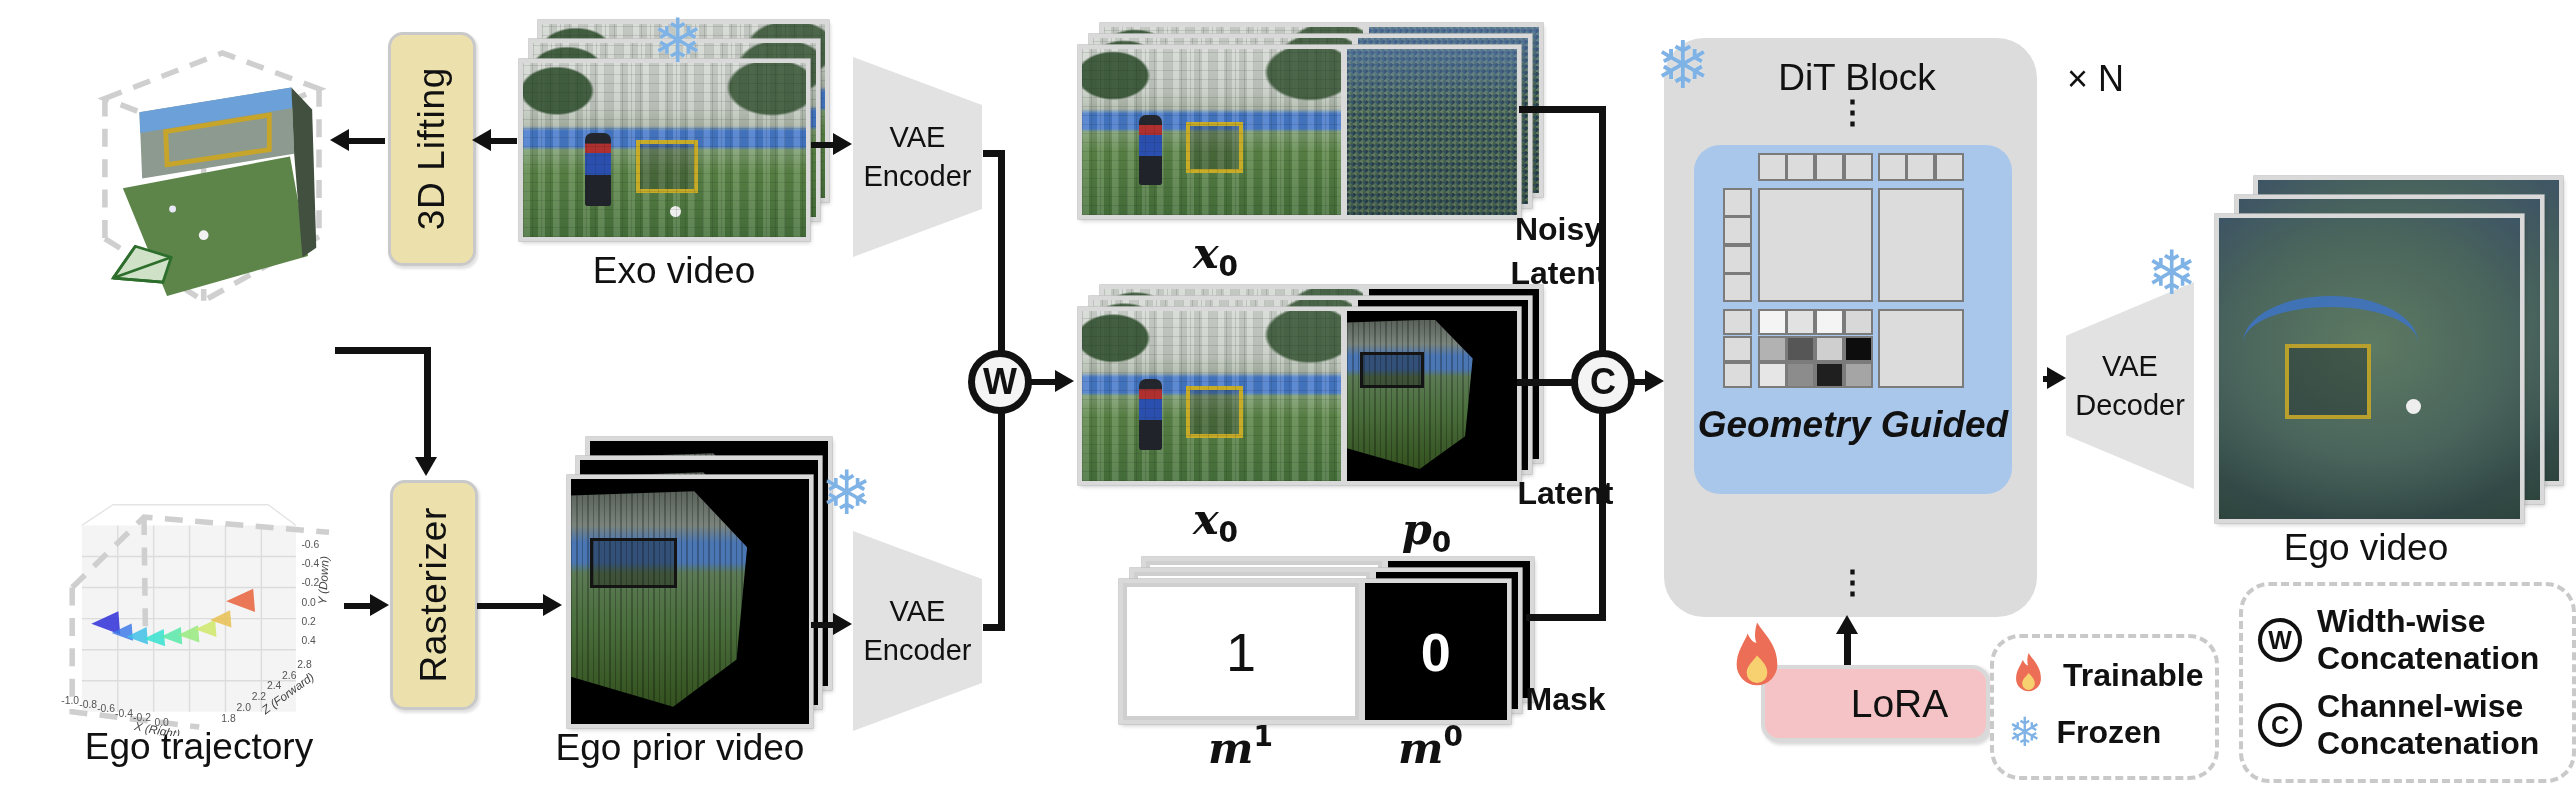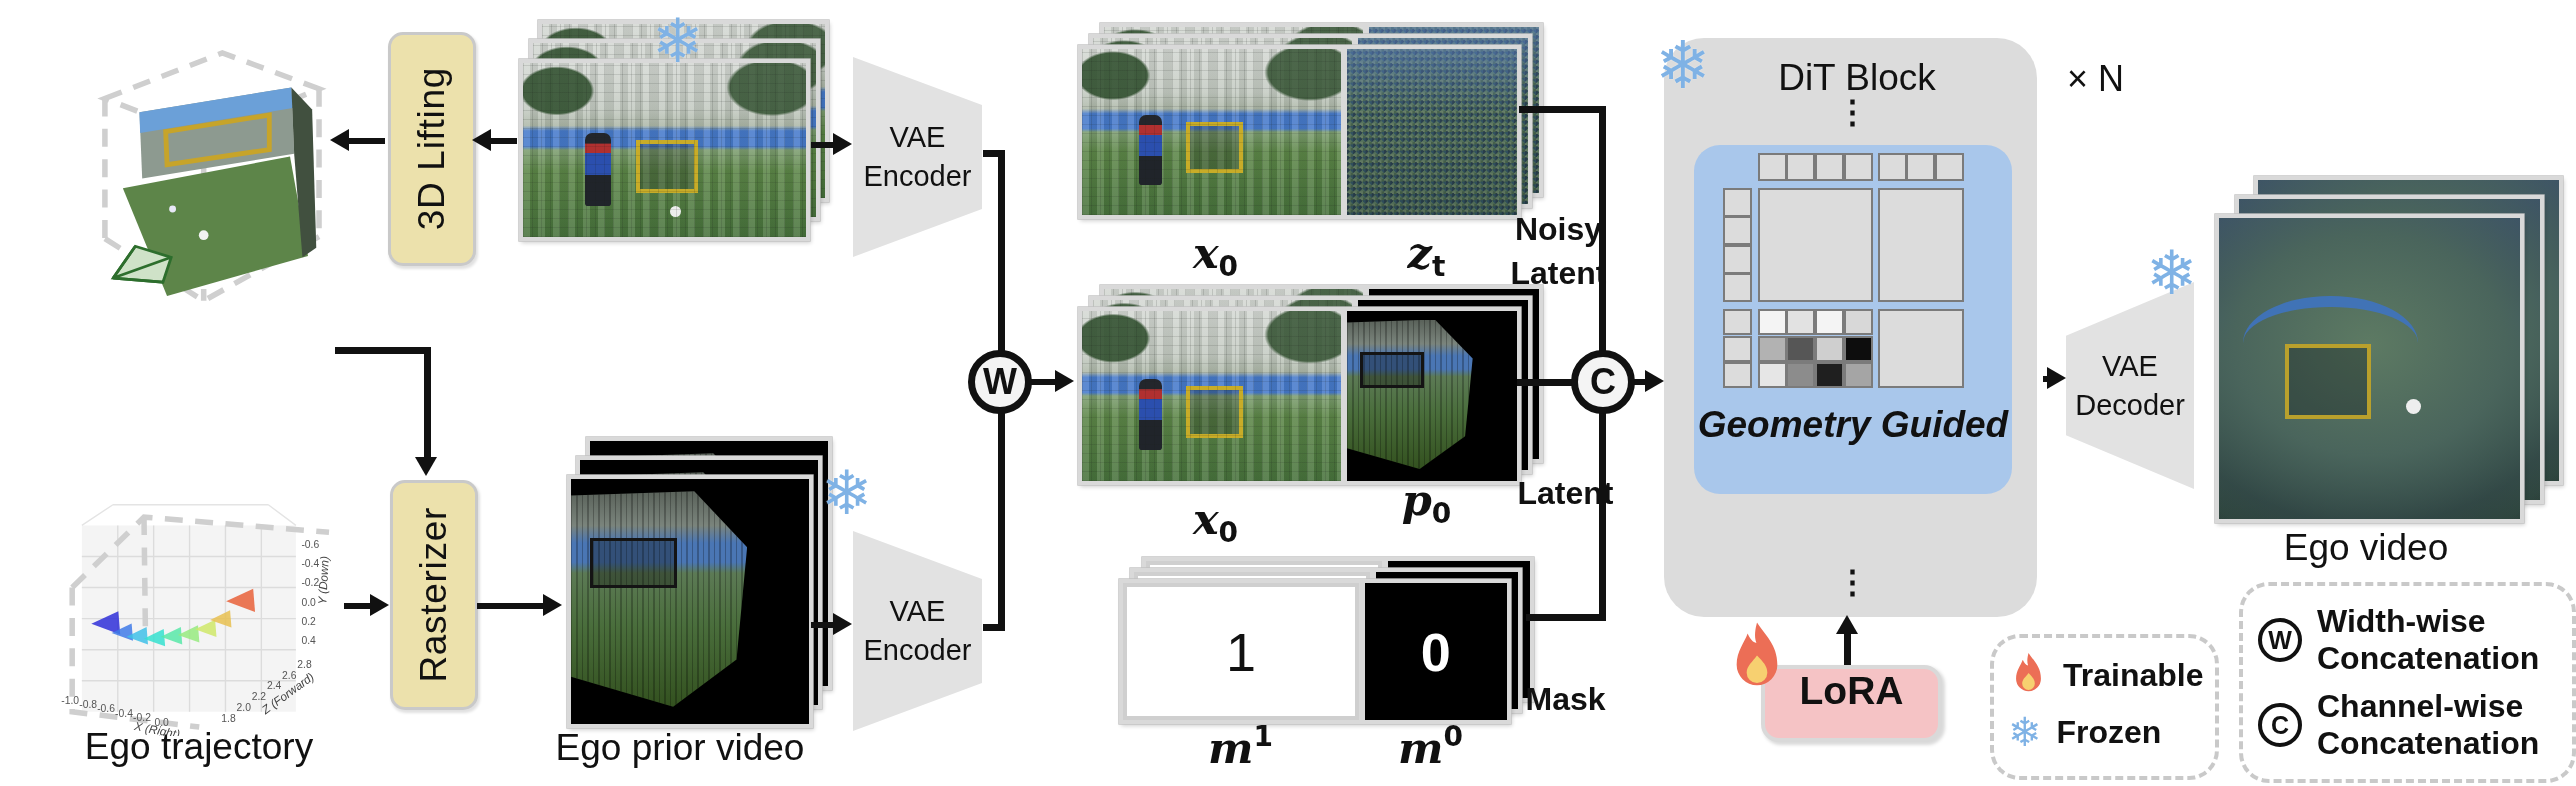"Exo video" div.lbl { html: none -> <div>Exo video</div> }
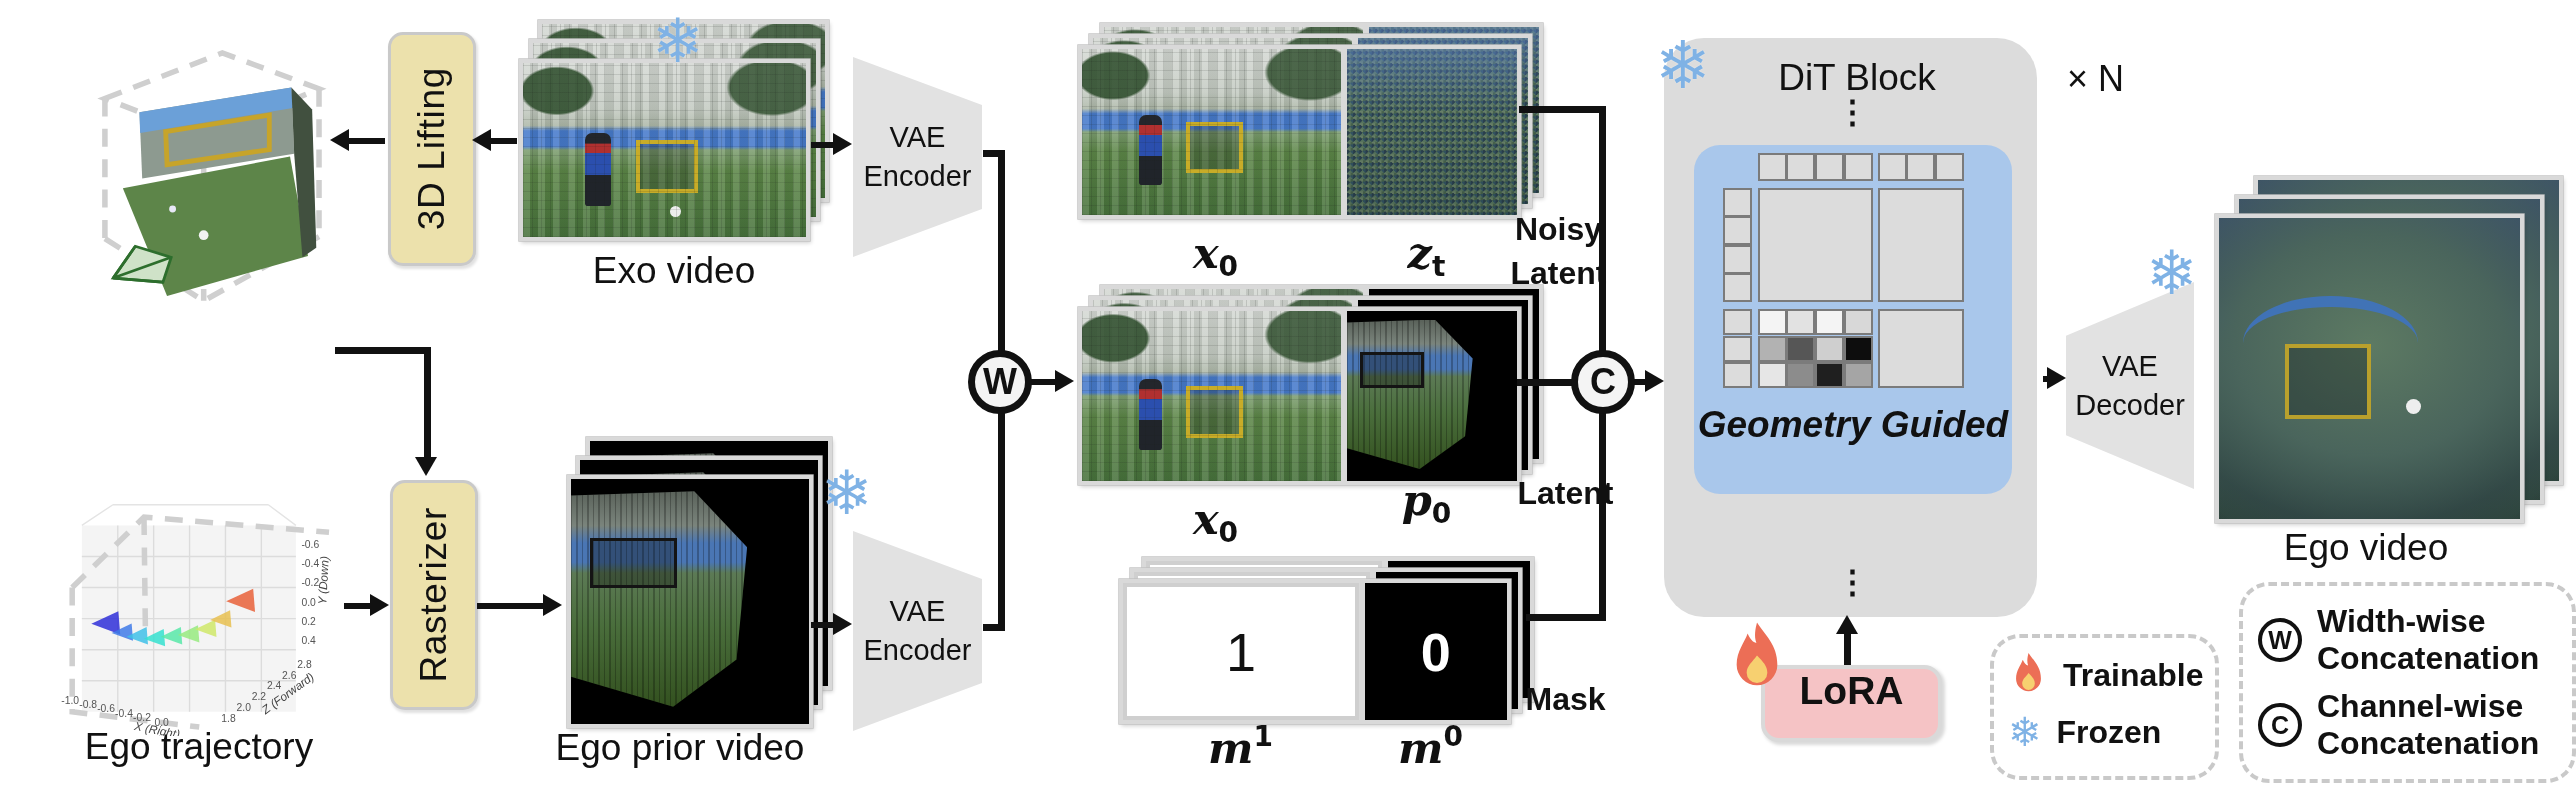"zt" div.lbl { html: <div><span>z</span><sub>t</sub></div> -> none }
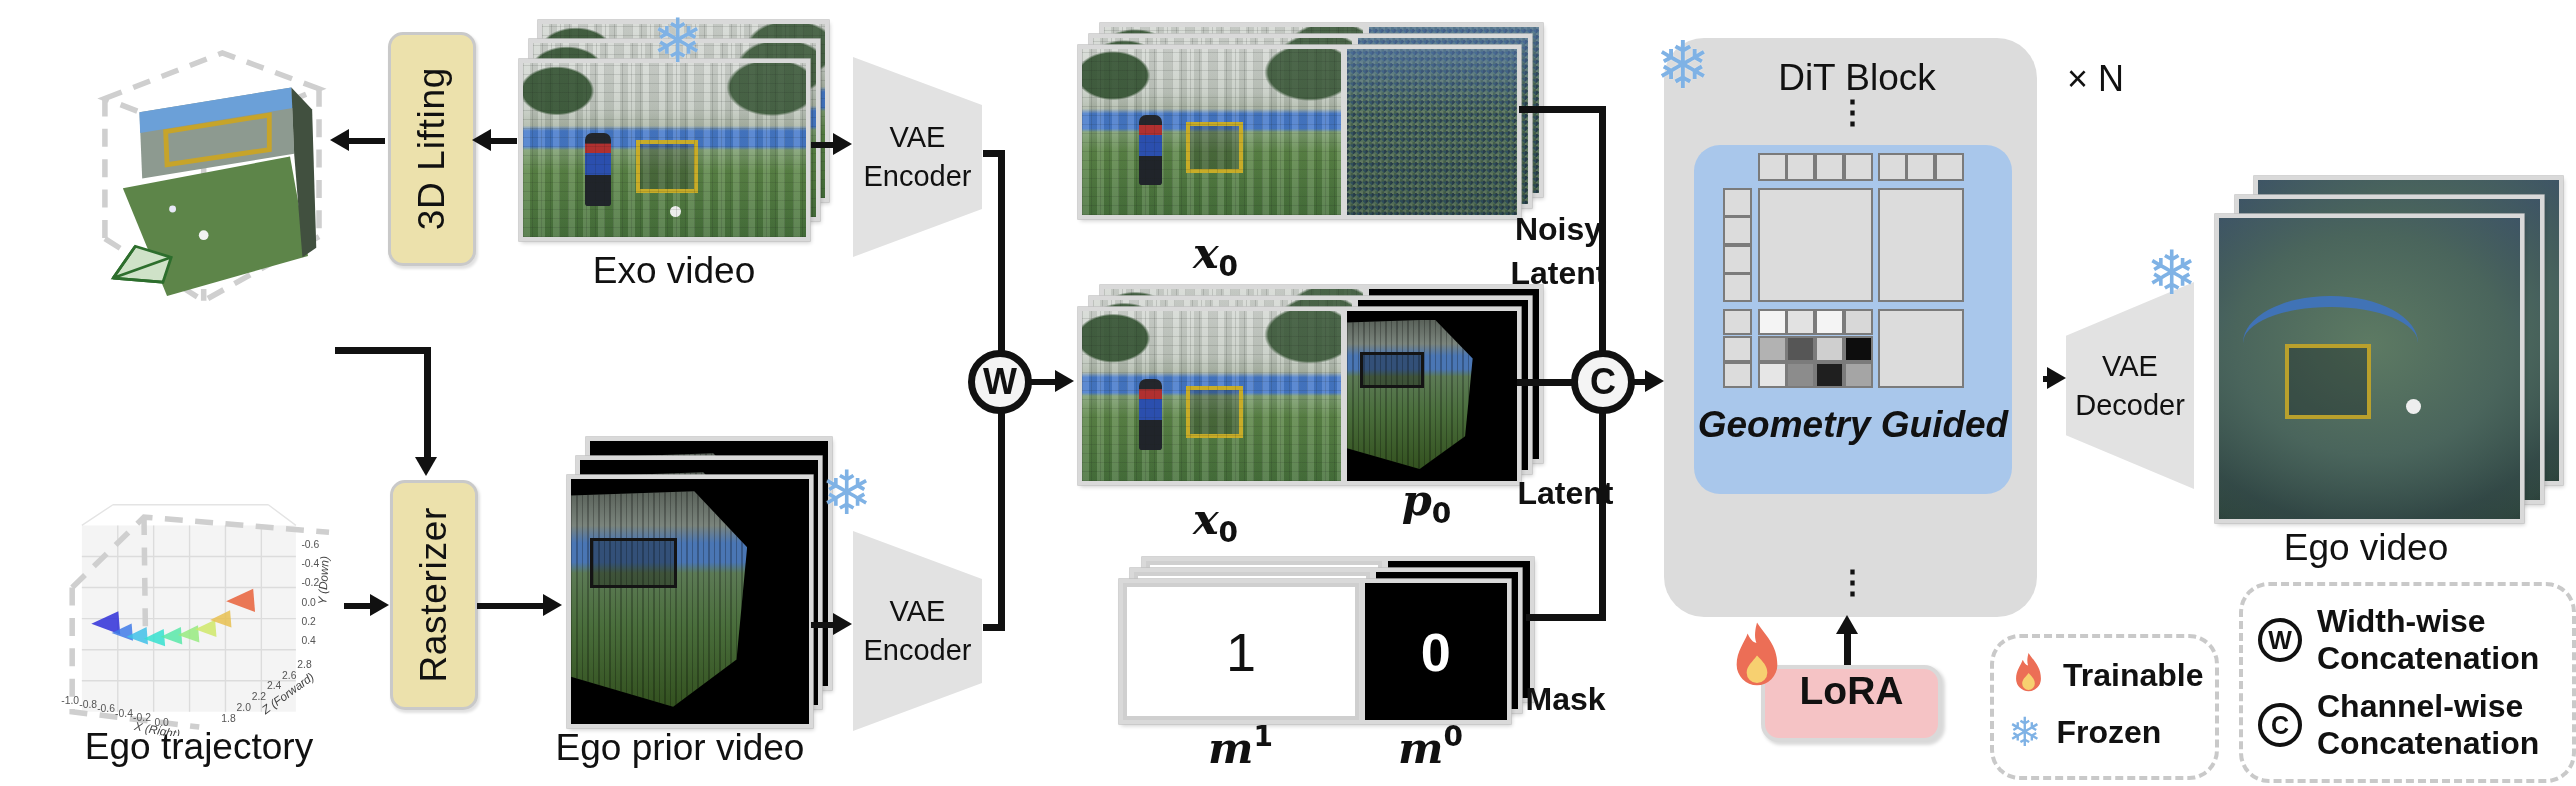"p0" div.lbl { top: 475px -> 504px }
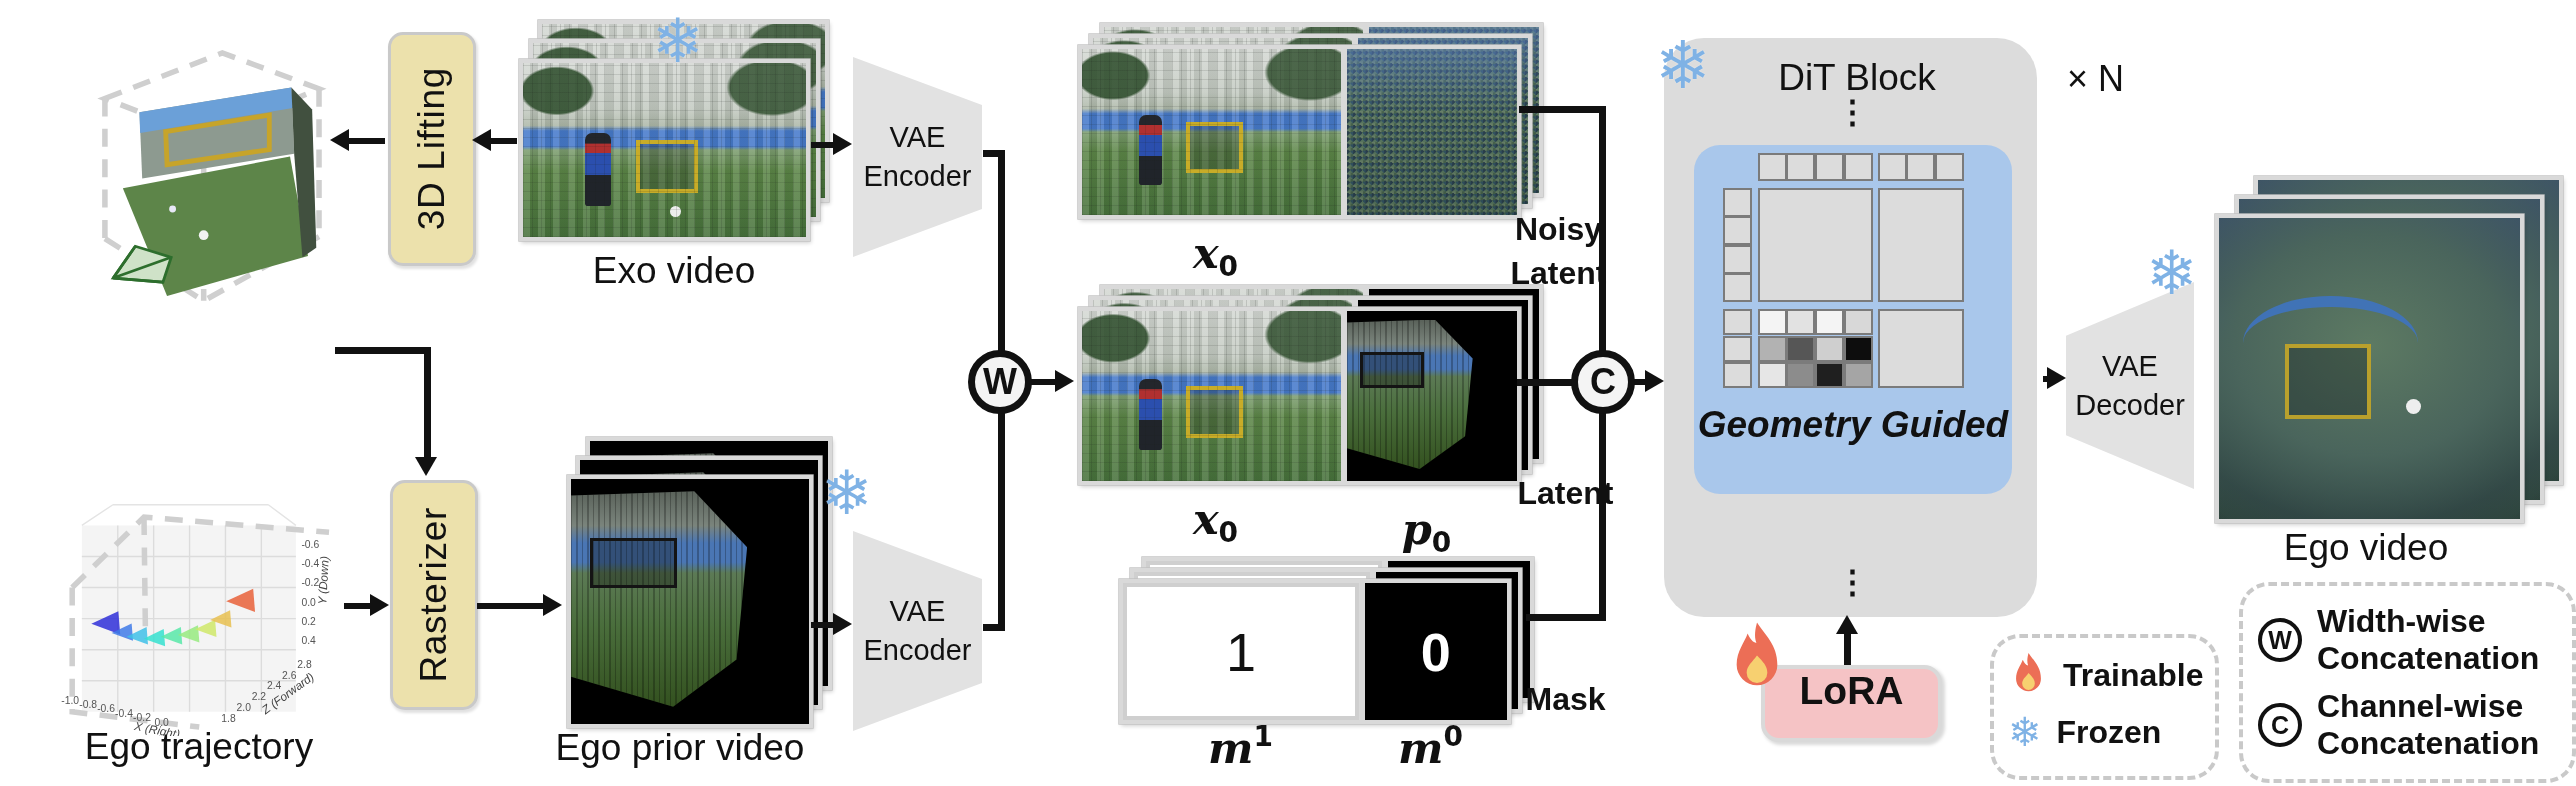"LoRA" .lora { align-items: flex-start -> center; font-weight: 700 -> 400; padding-left: none -> 48px }
